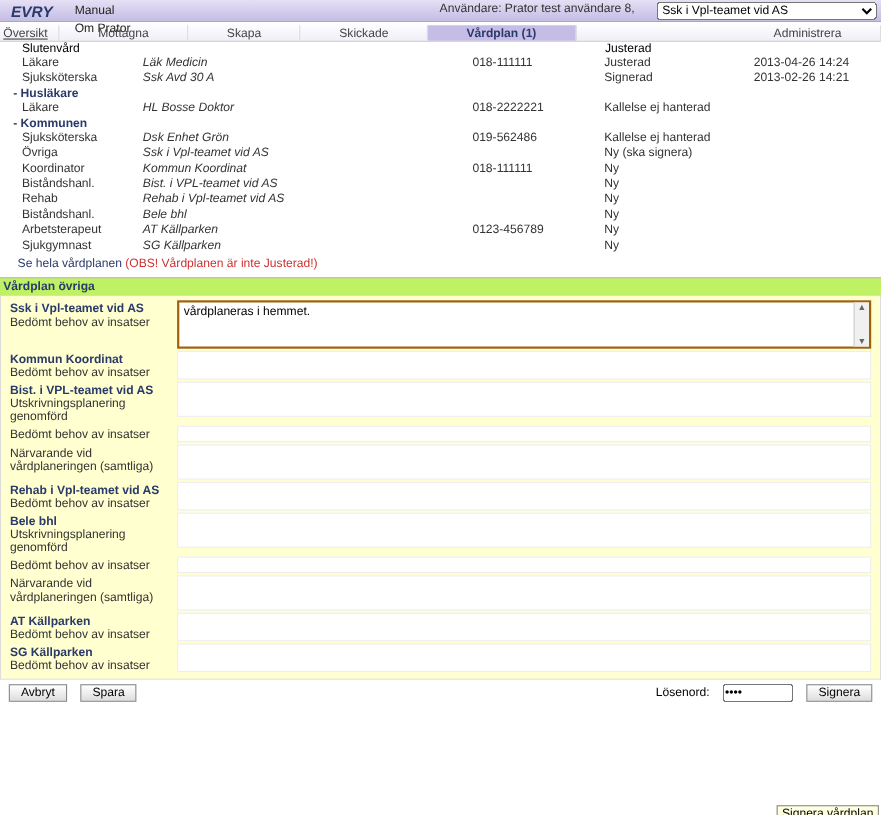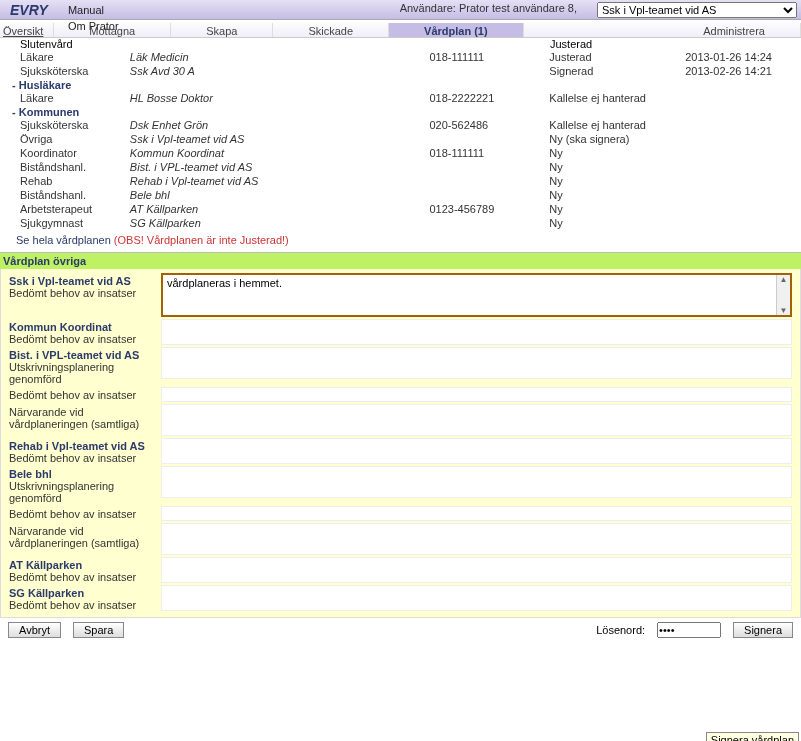"2013-01-26 14:24" span.c5 { text: 2013-01-26 -> 2013-04-26 }
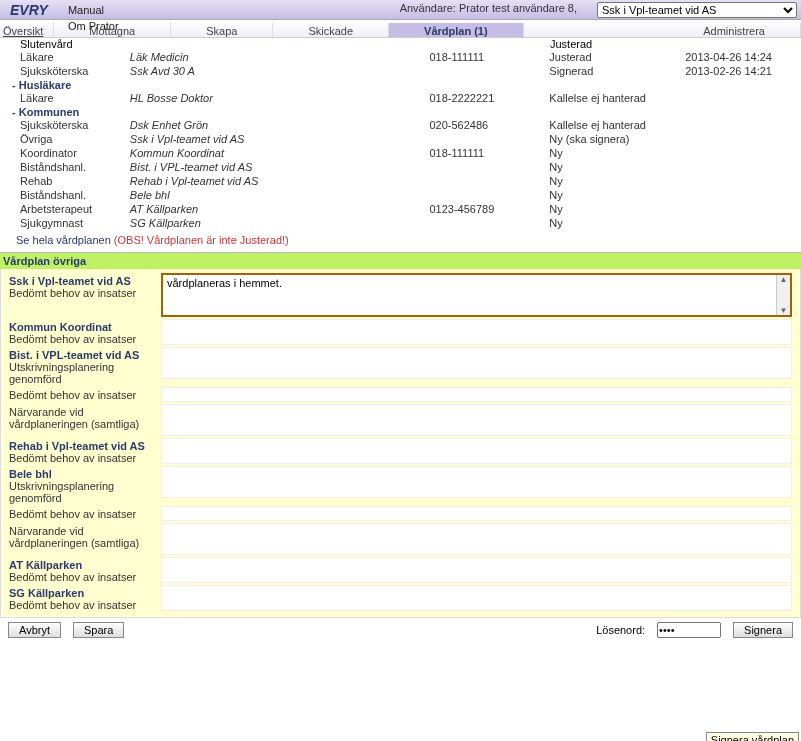"020-562486" span.c3 { text: 020-562486 -> 019-562486 }
